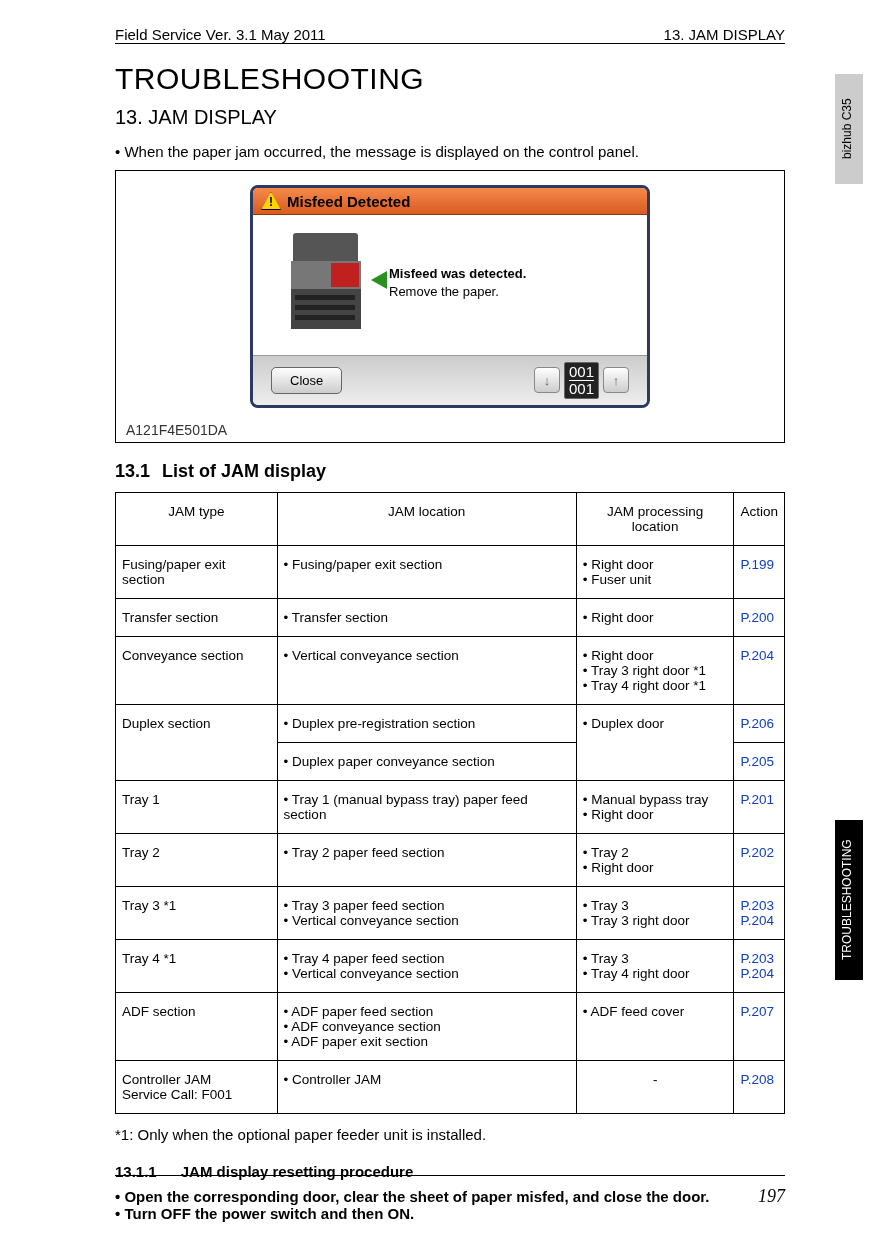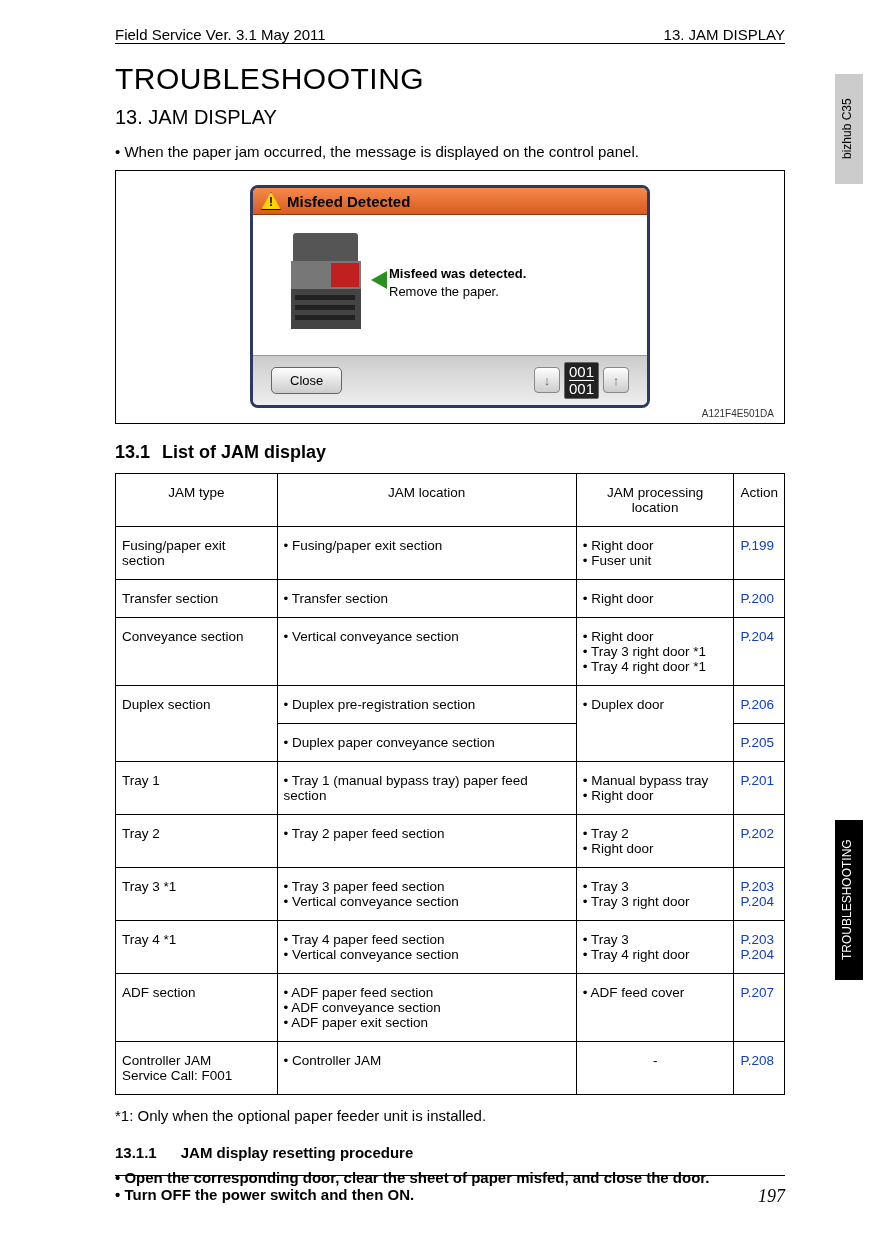"A121F4E501DA" .imgcode { font-size: 10px -> 14px; margin-top: 0 -> 14px; text-align: right -> none }
